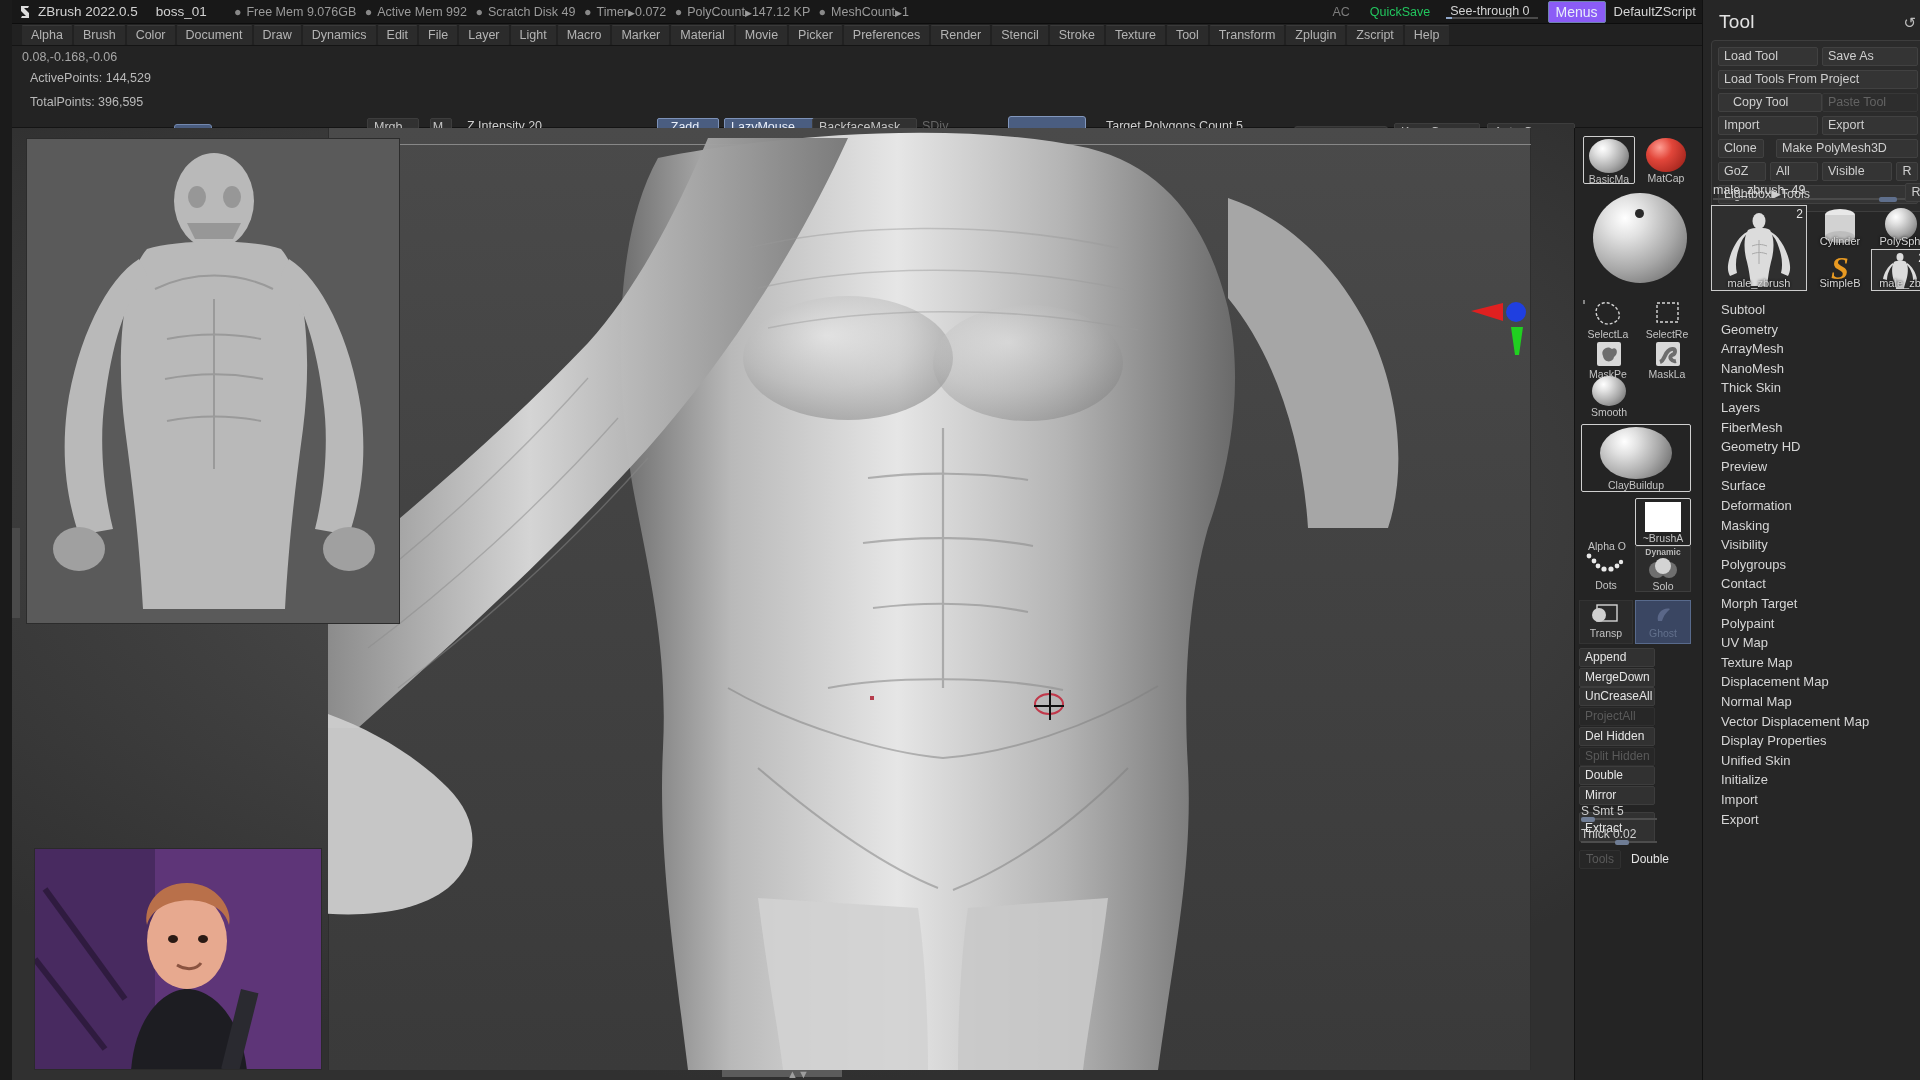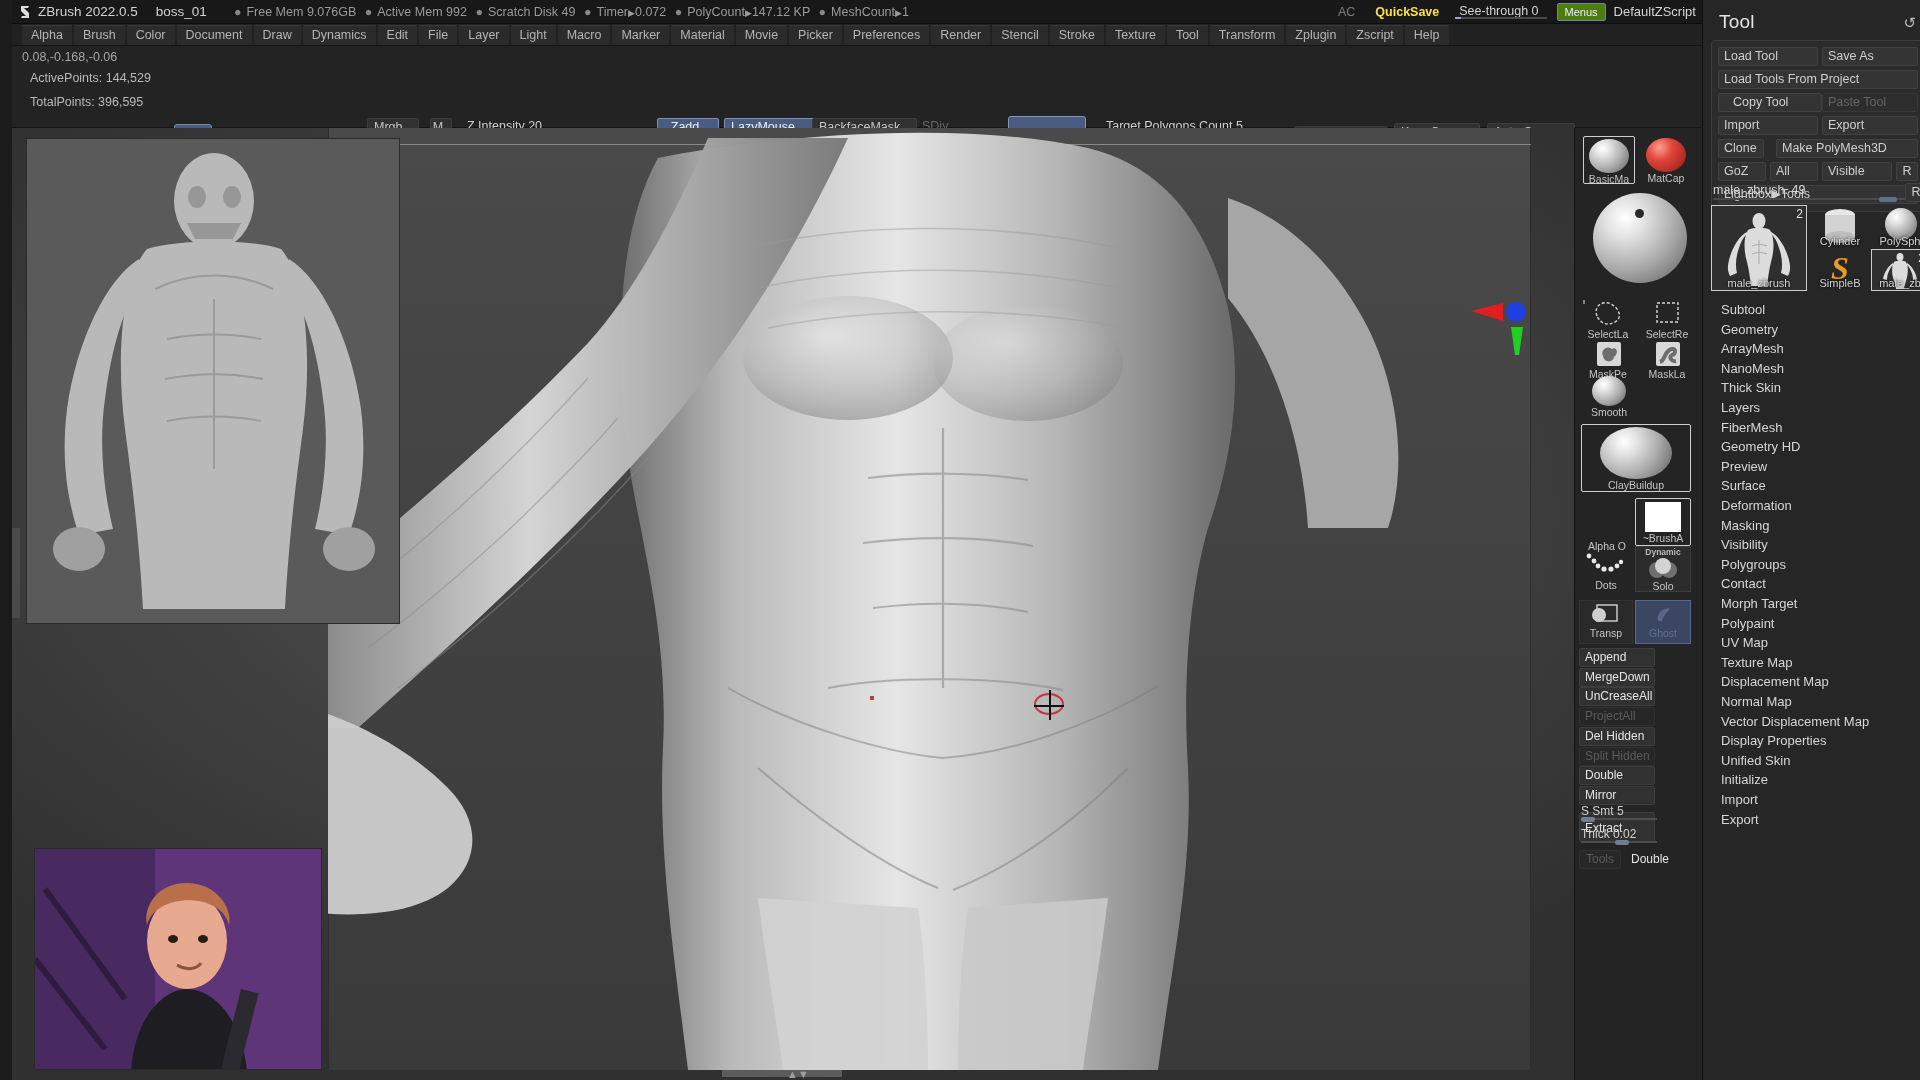"QuickSave" .tb-right .lbl.bright { color: #fde047 -> #22c55e; font-weight: bold -> none }
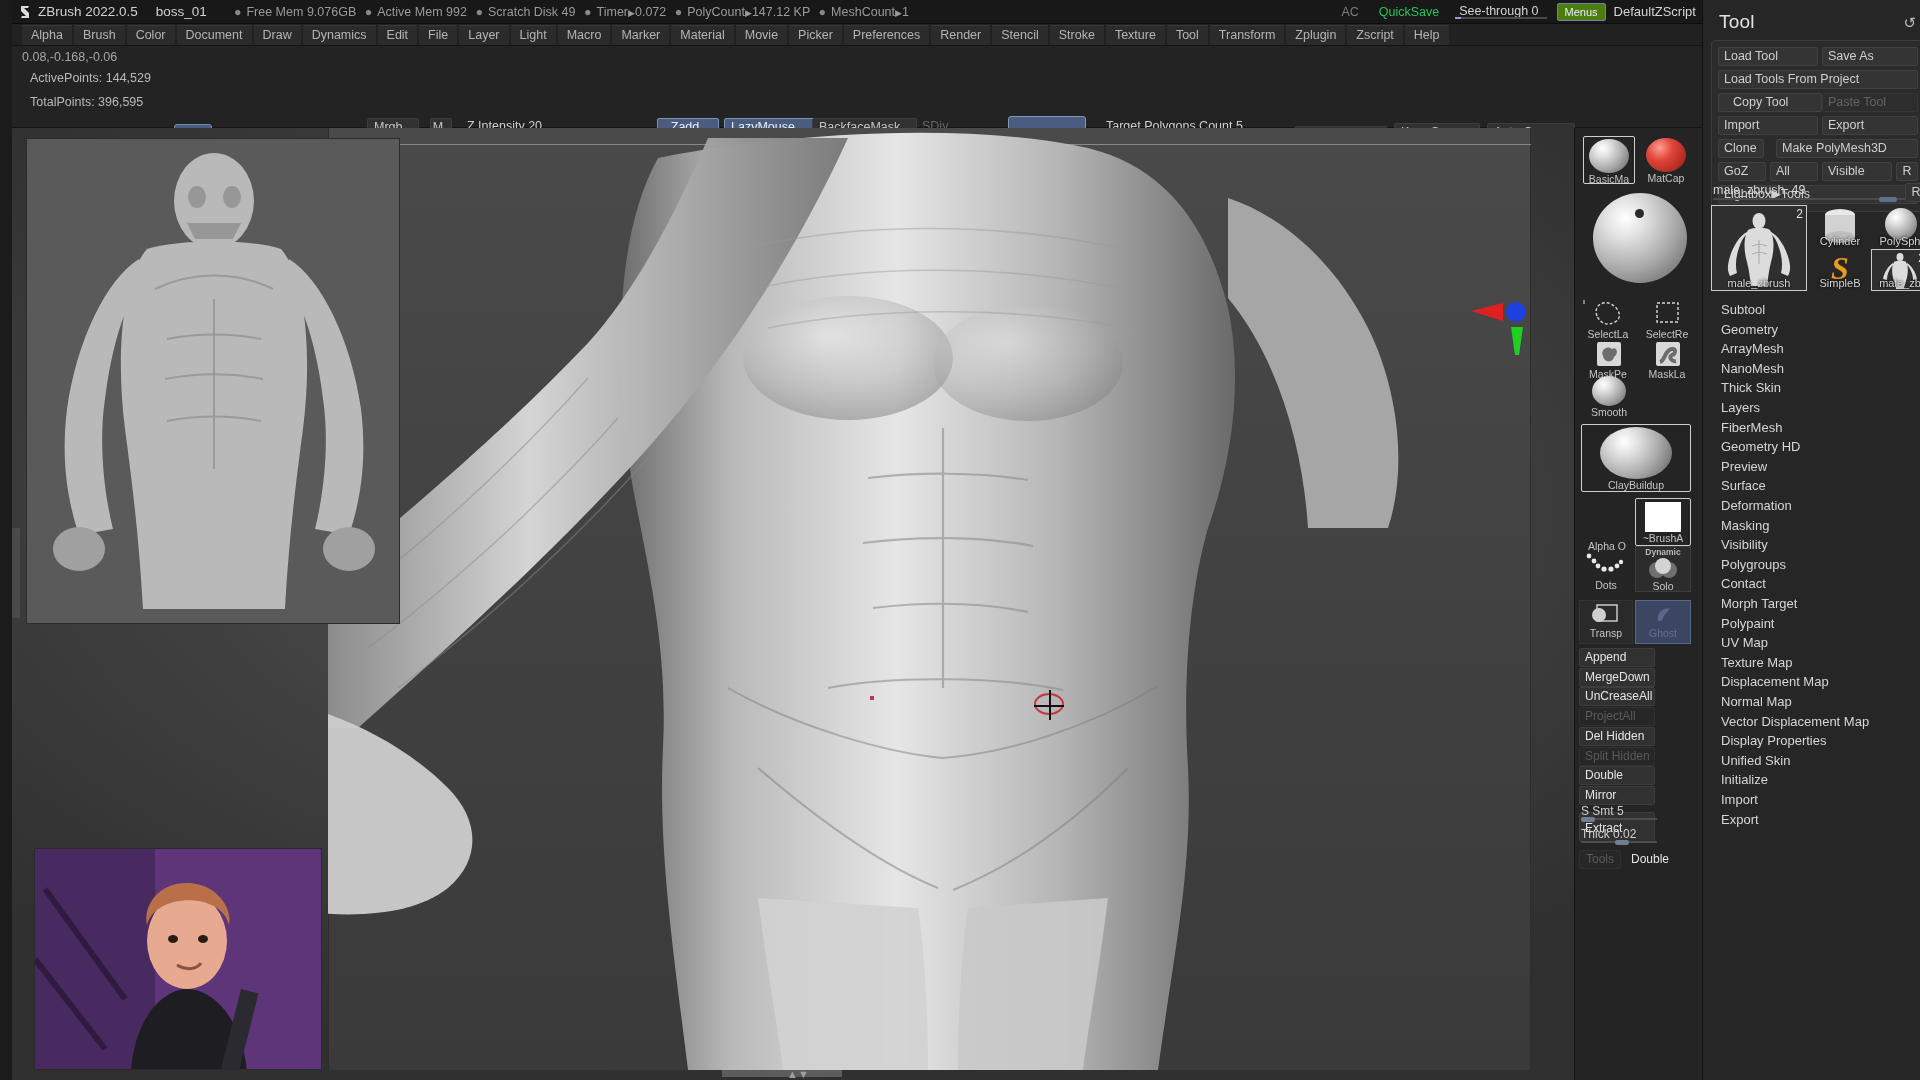"Menus" .menus-btn { background: #4d7c0f -> #8b5cf6; font-size: 11px -> 14px }
